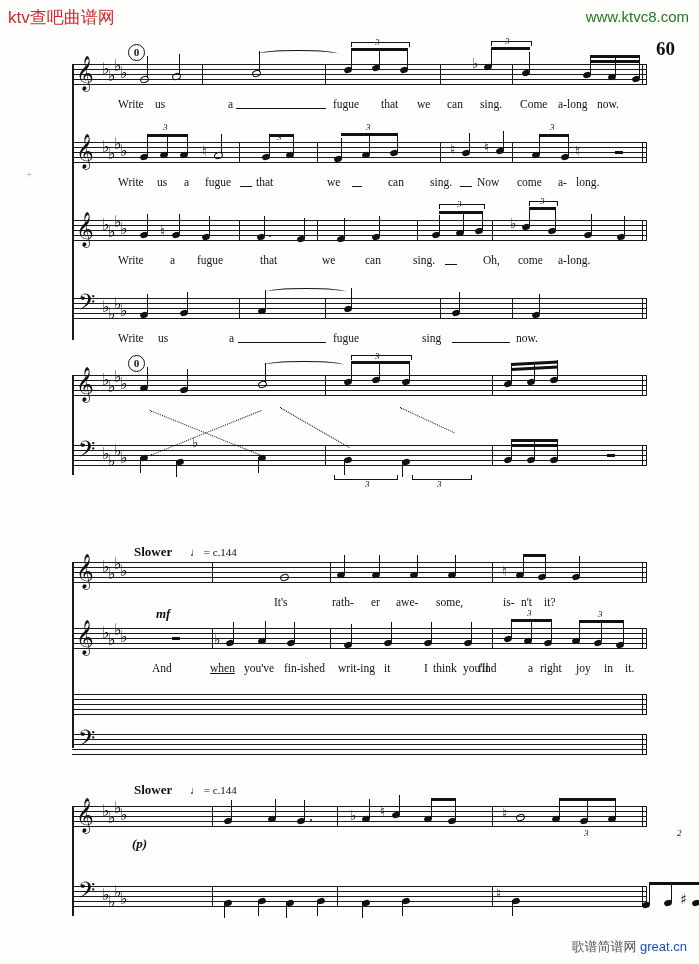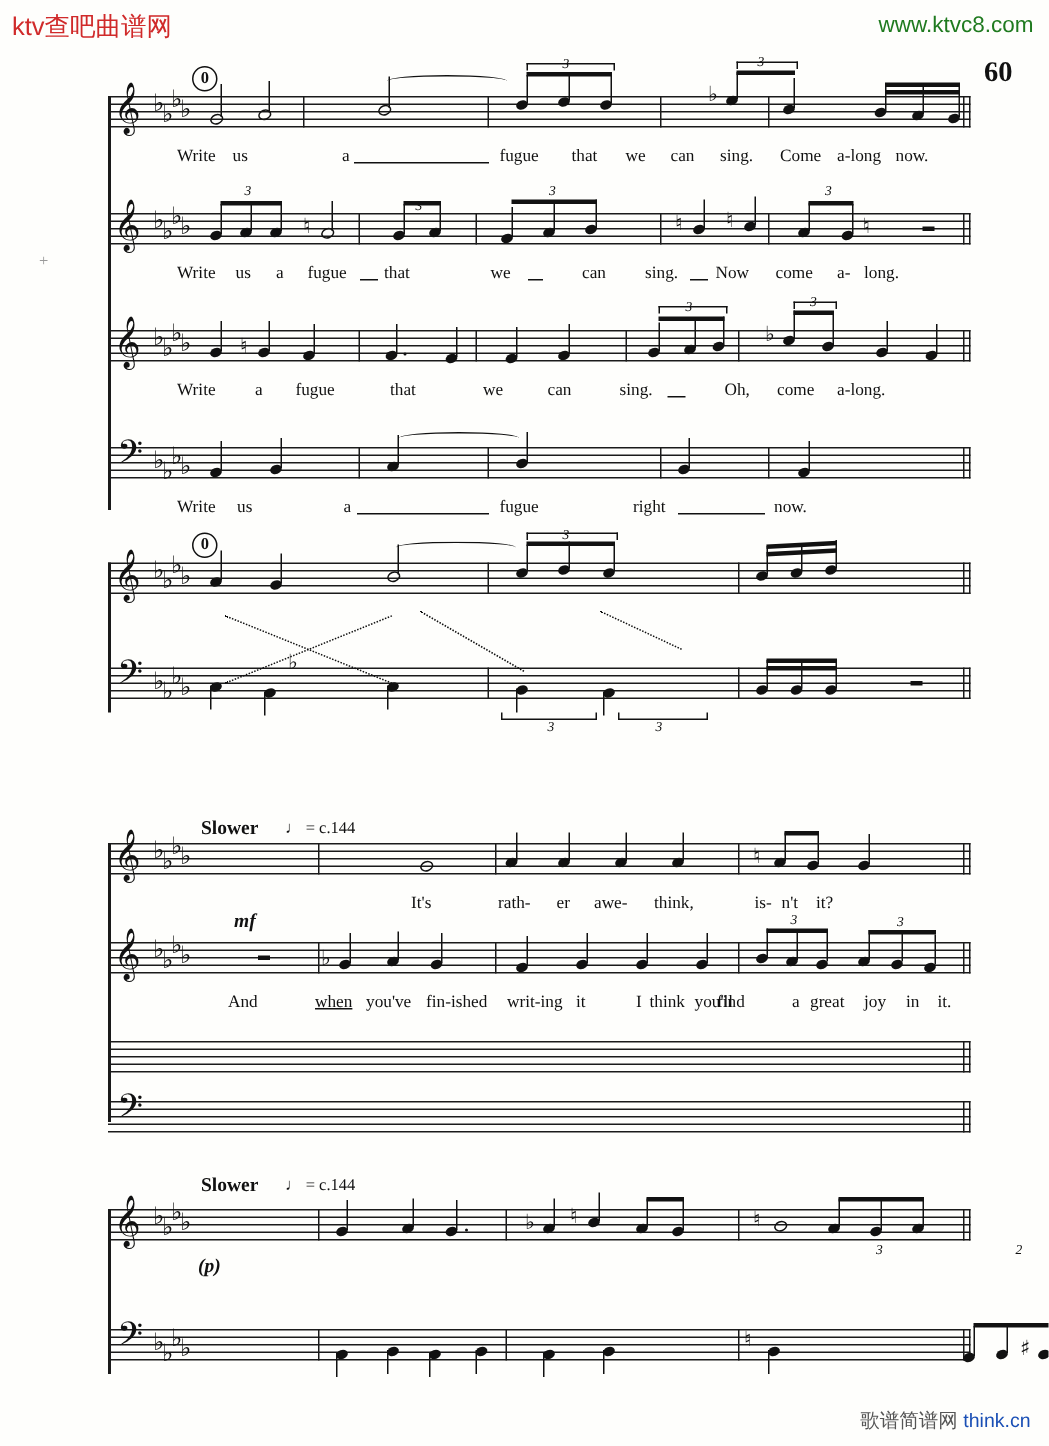"right" div.lyric { text: right -> sing }
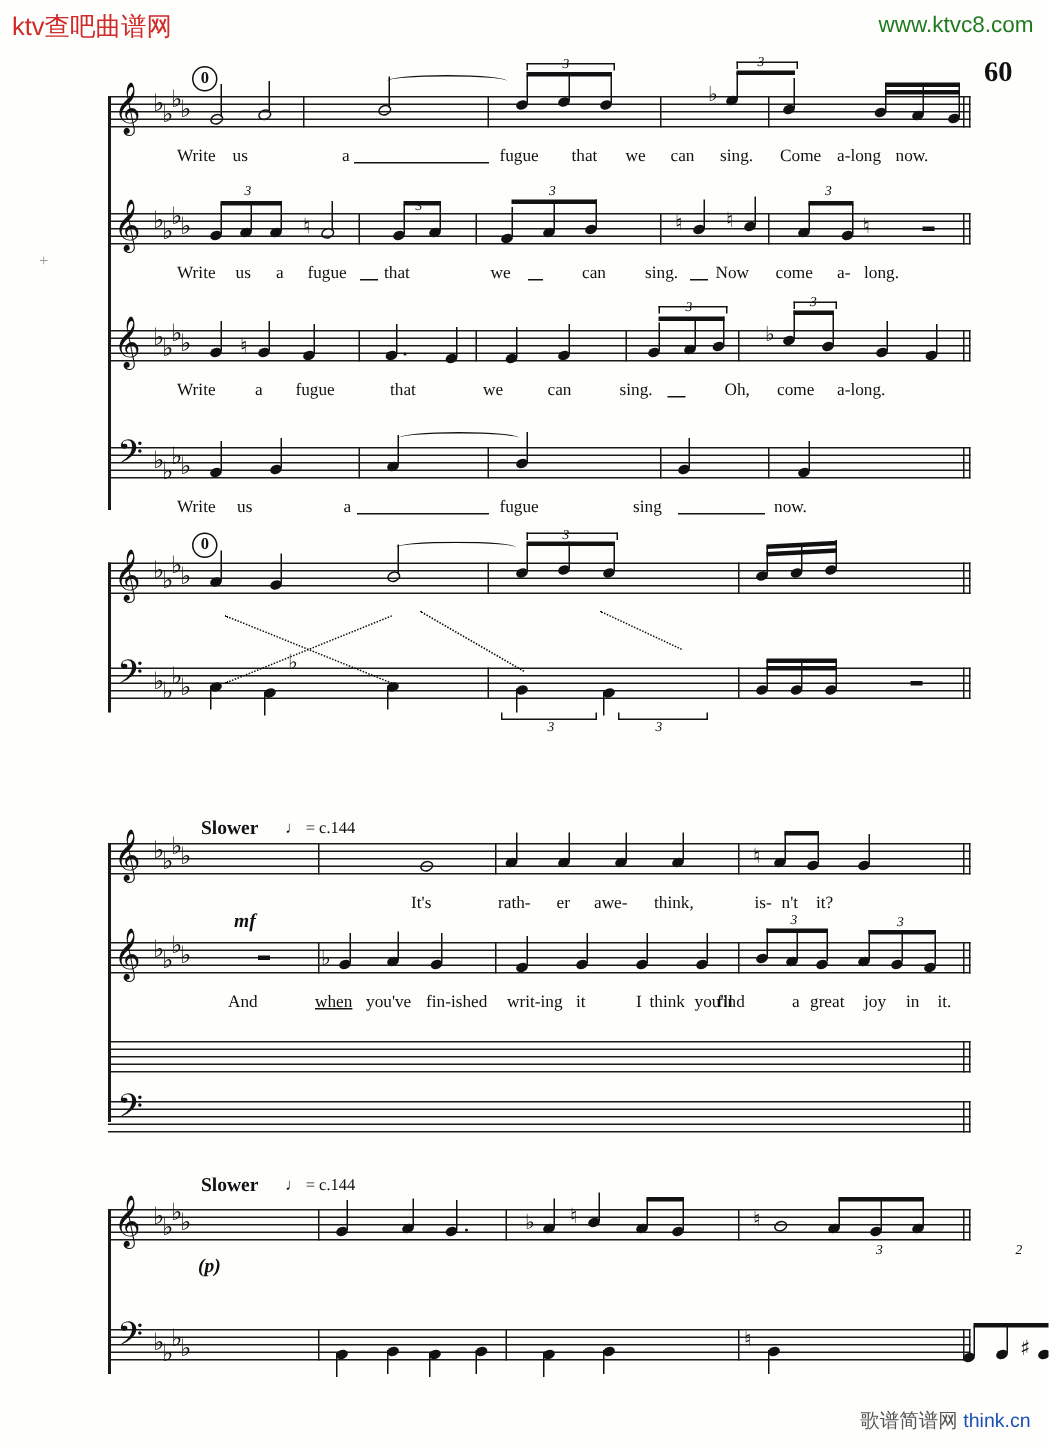"think," div.lyric { text: think -> some }
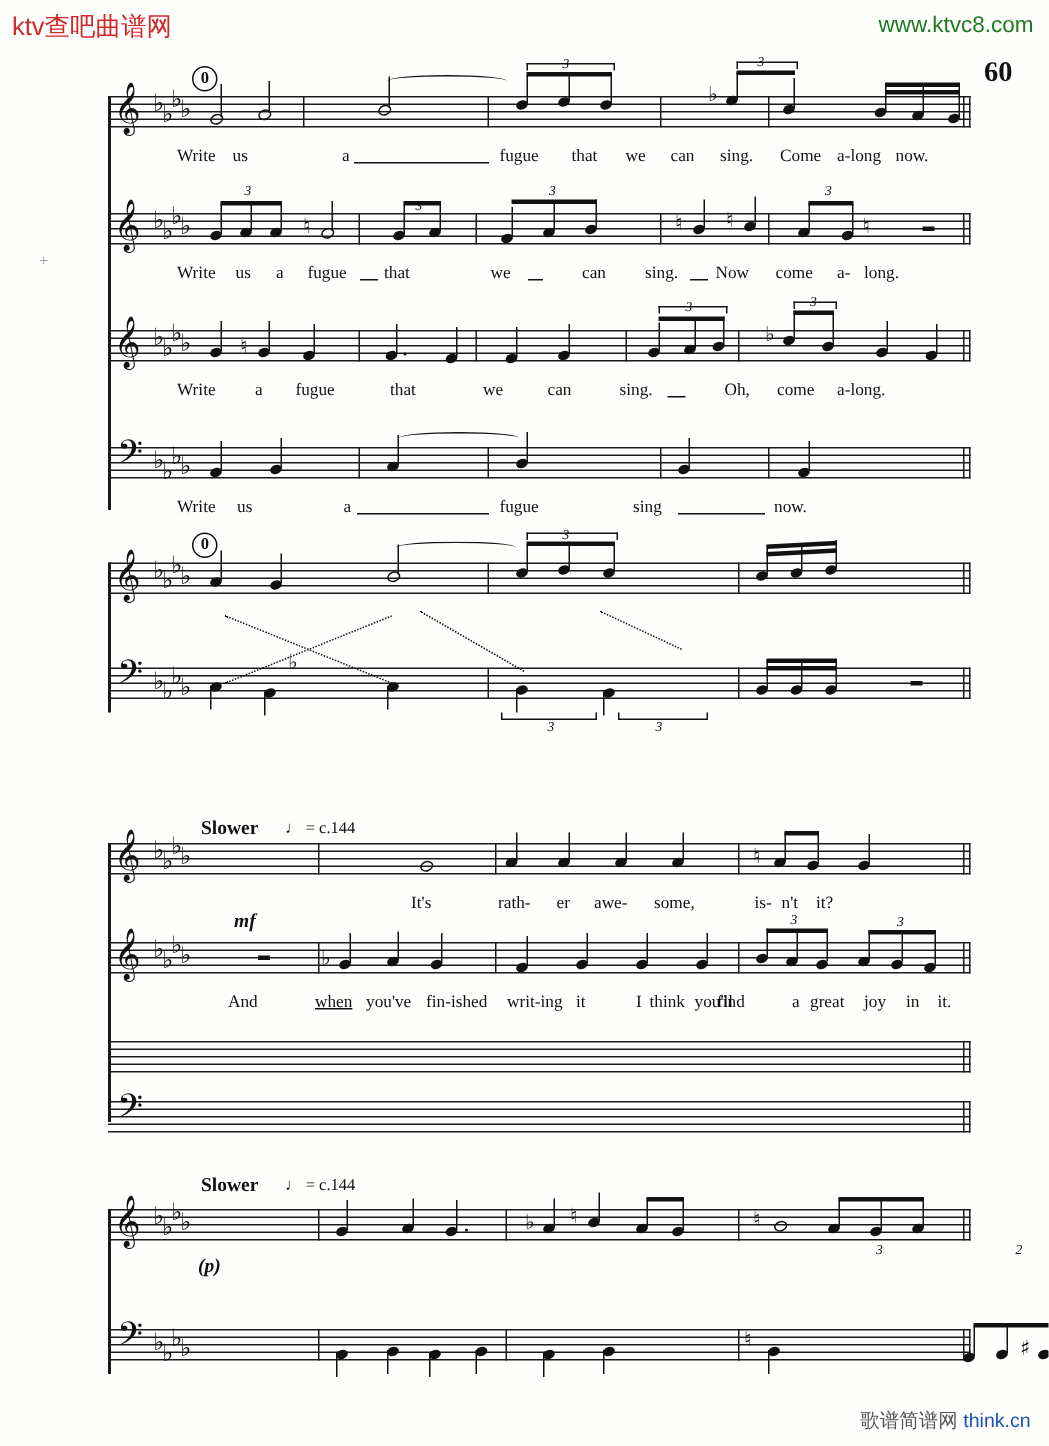"great" div.lyric { text: great -> right }
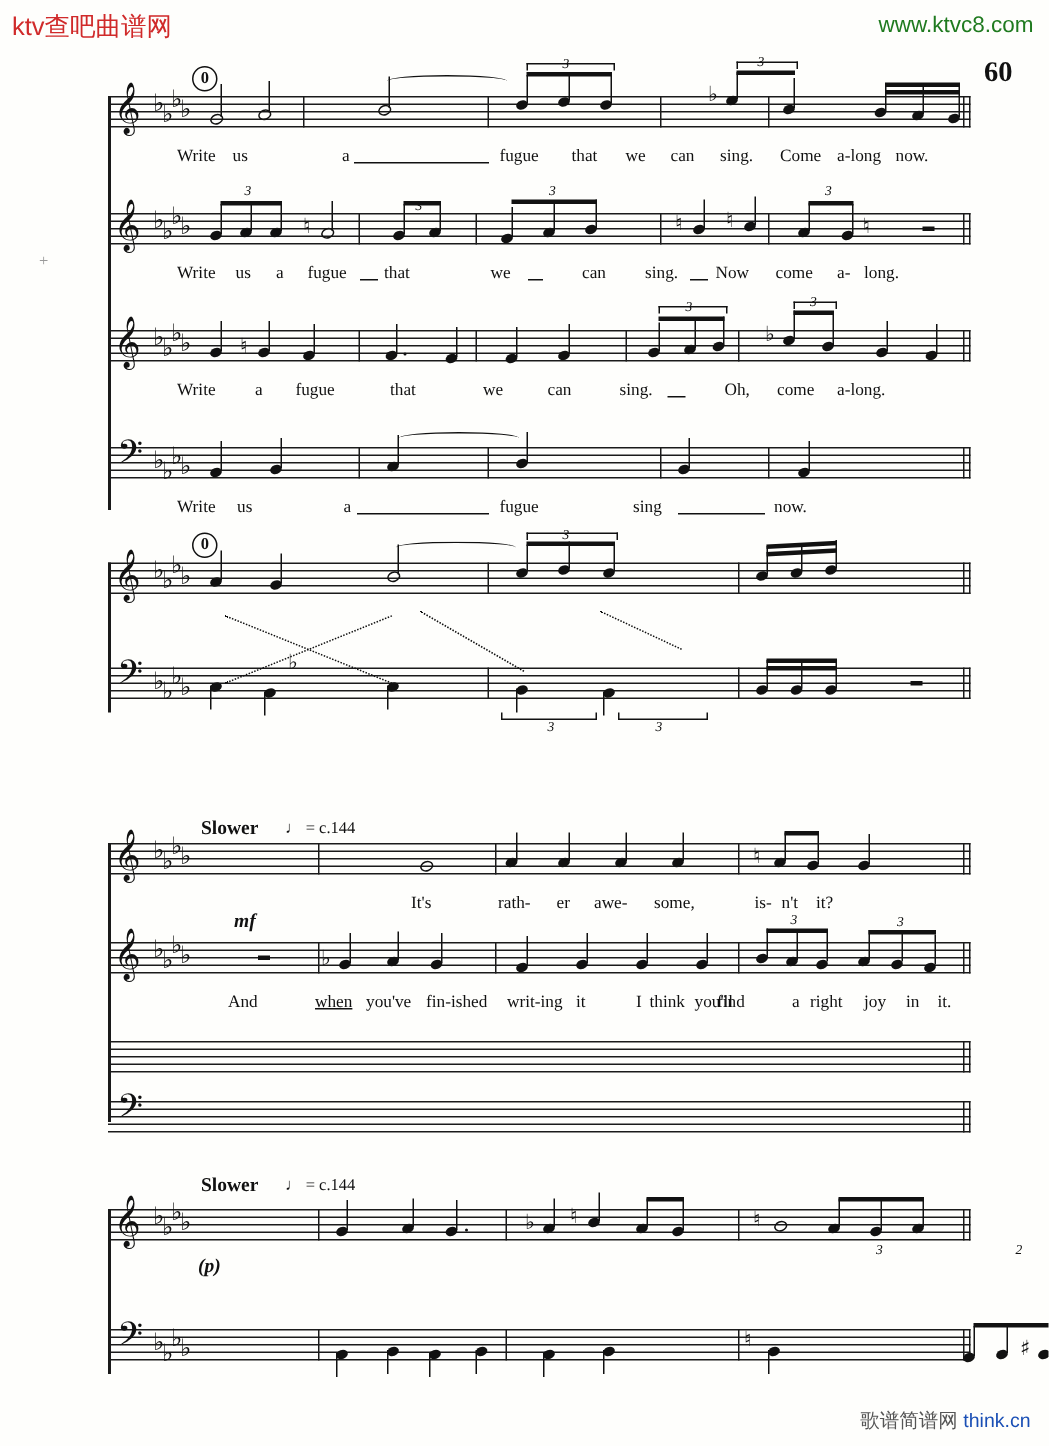"think.cn" span.blue { text: think.cn -> great.cn }
